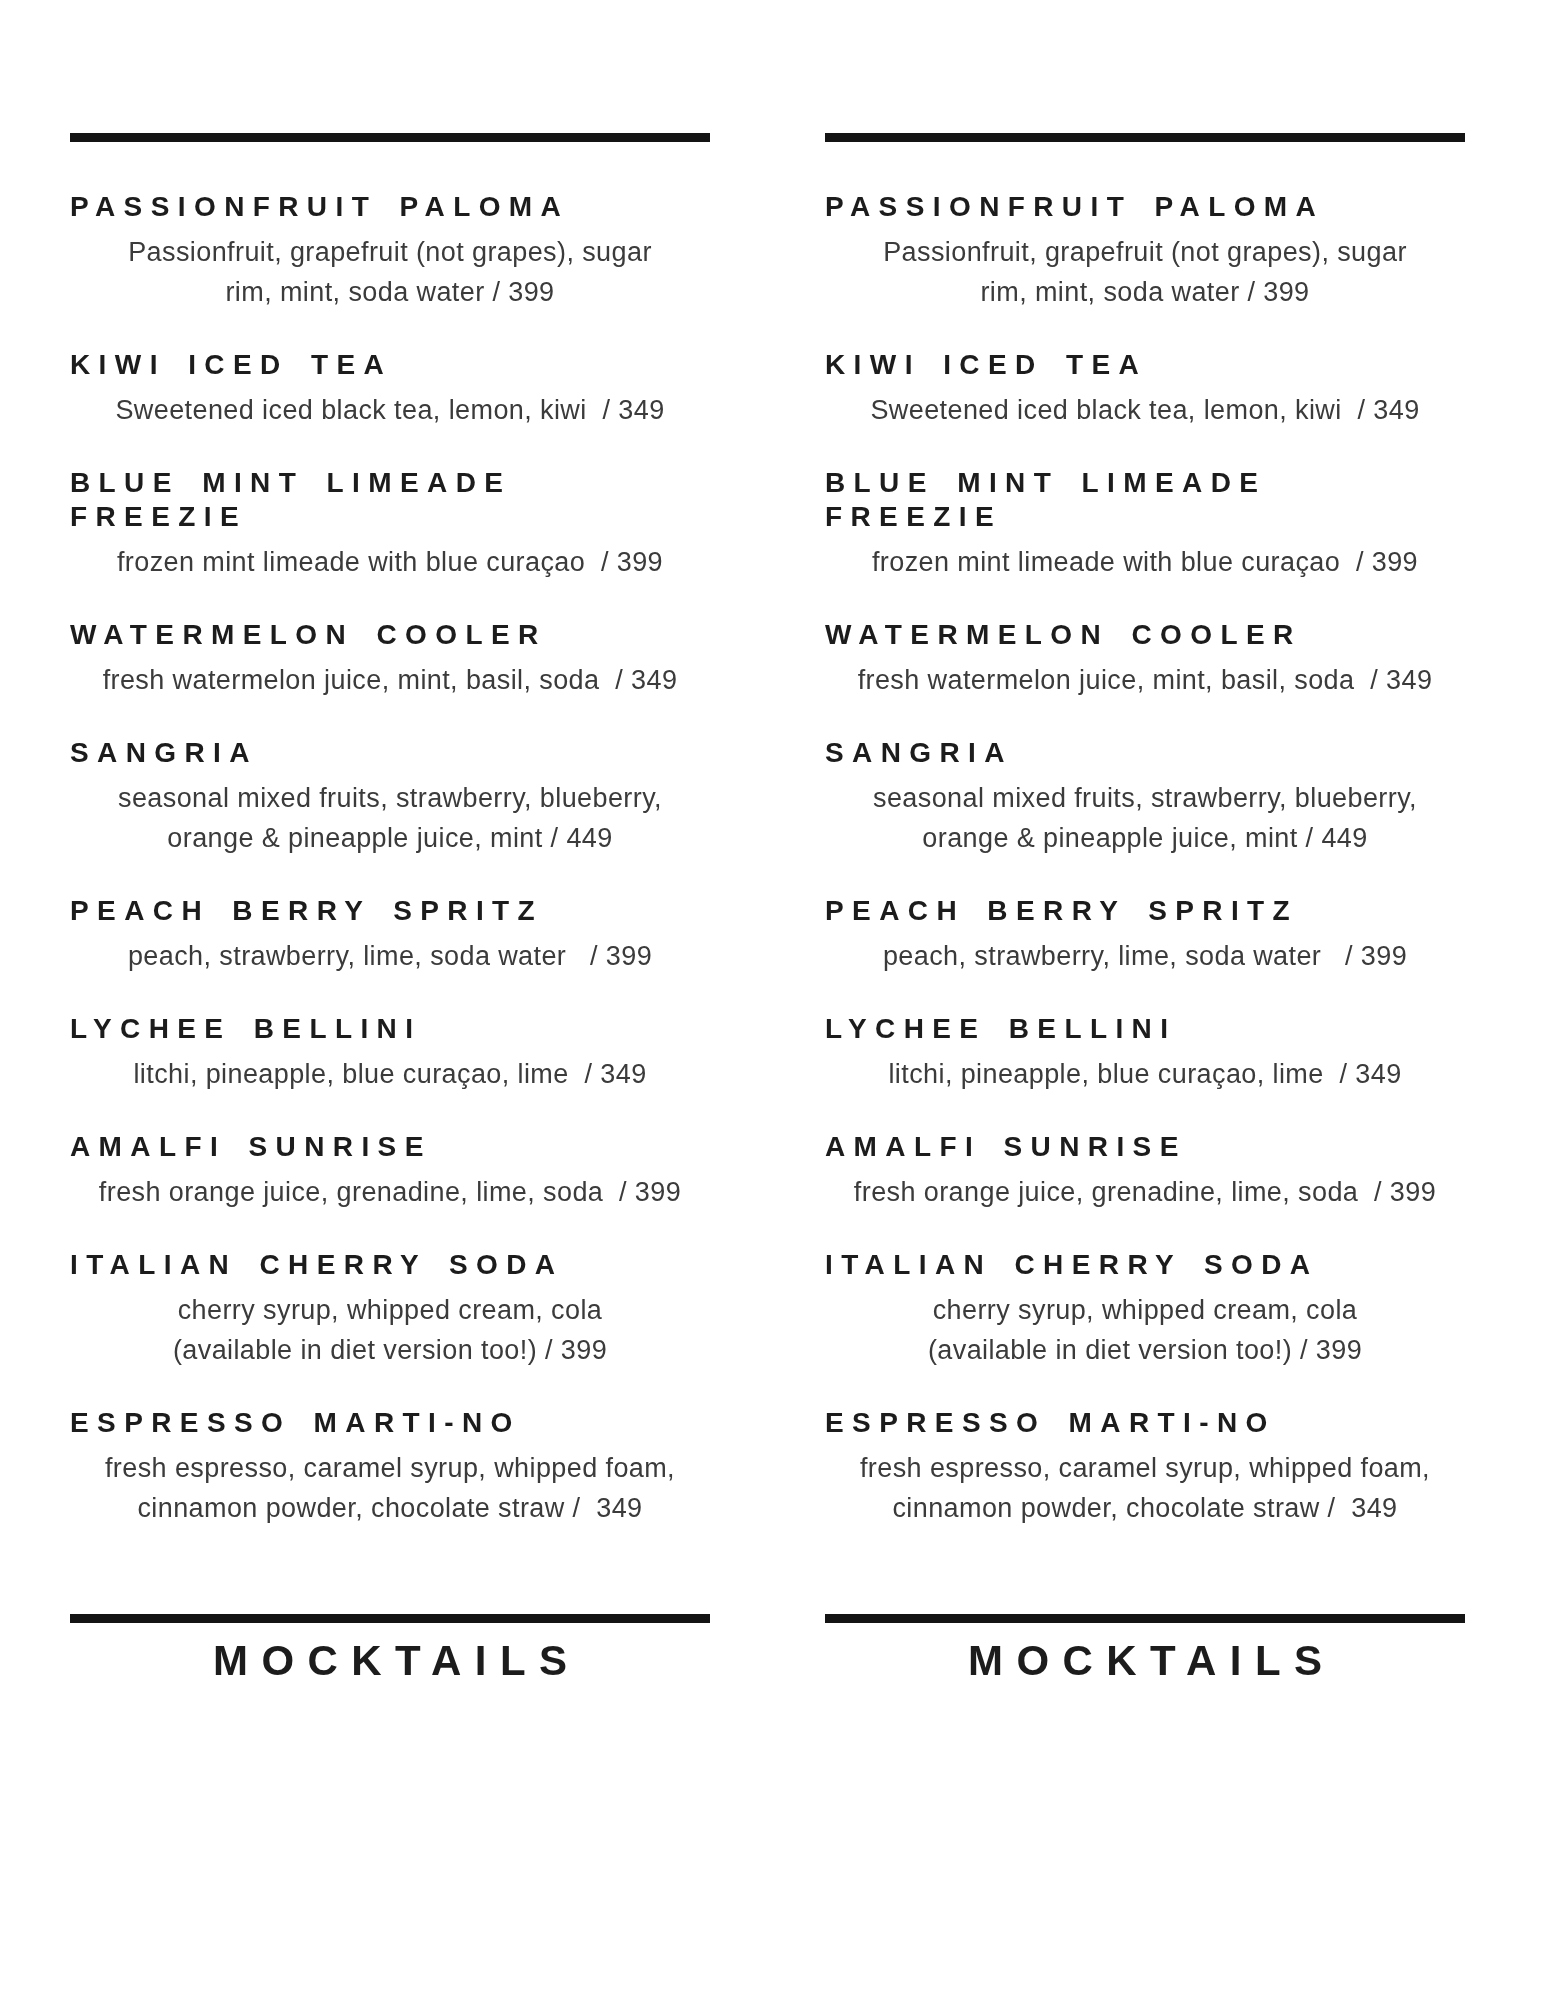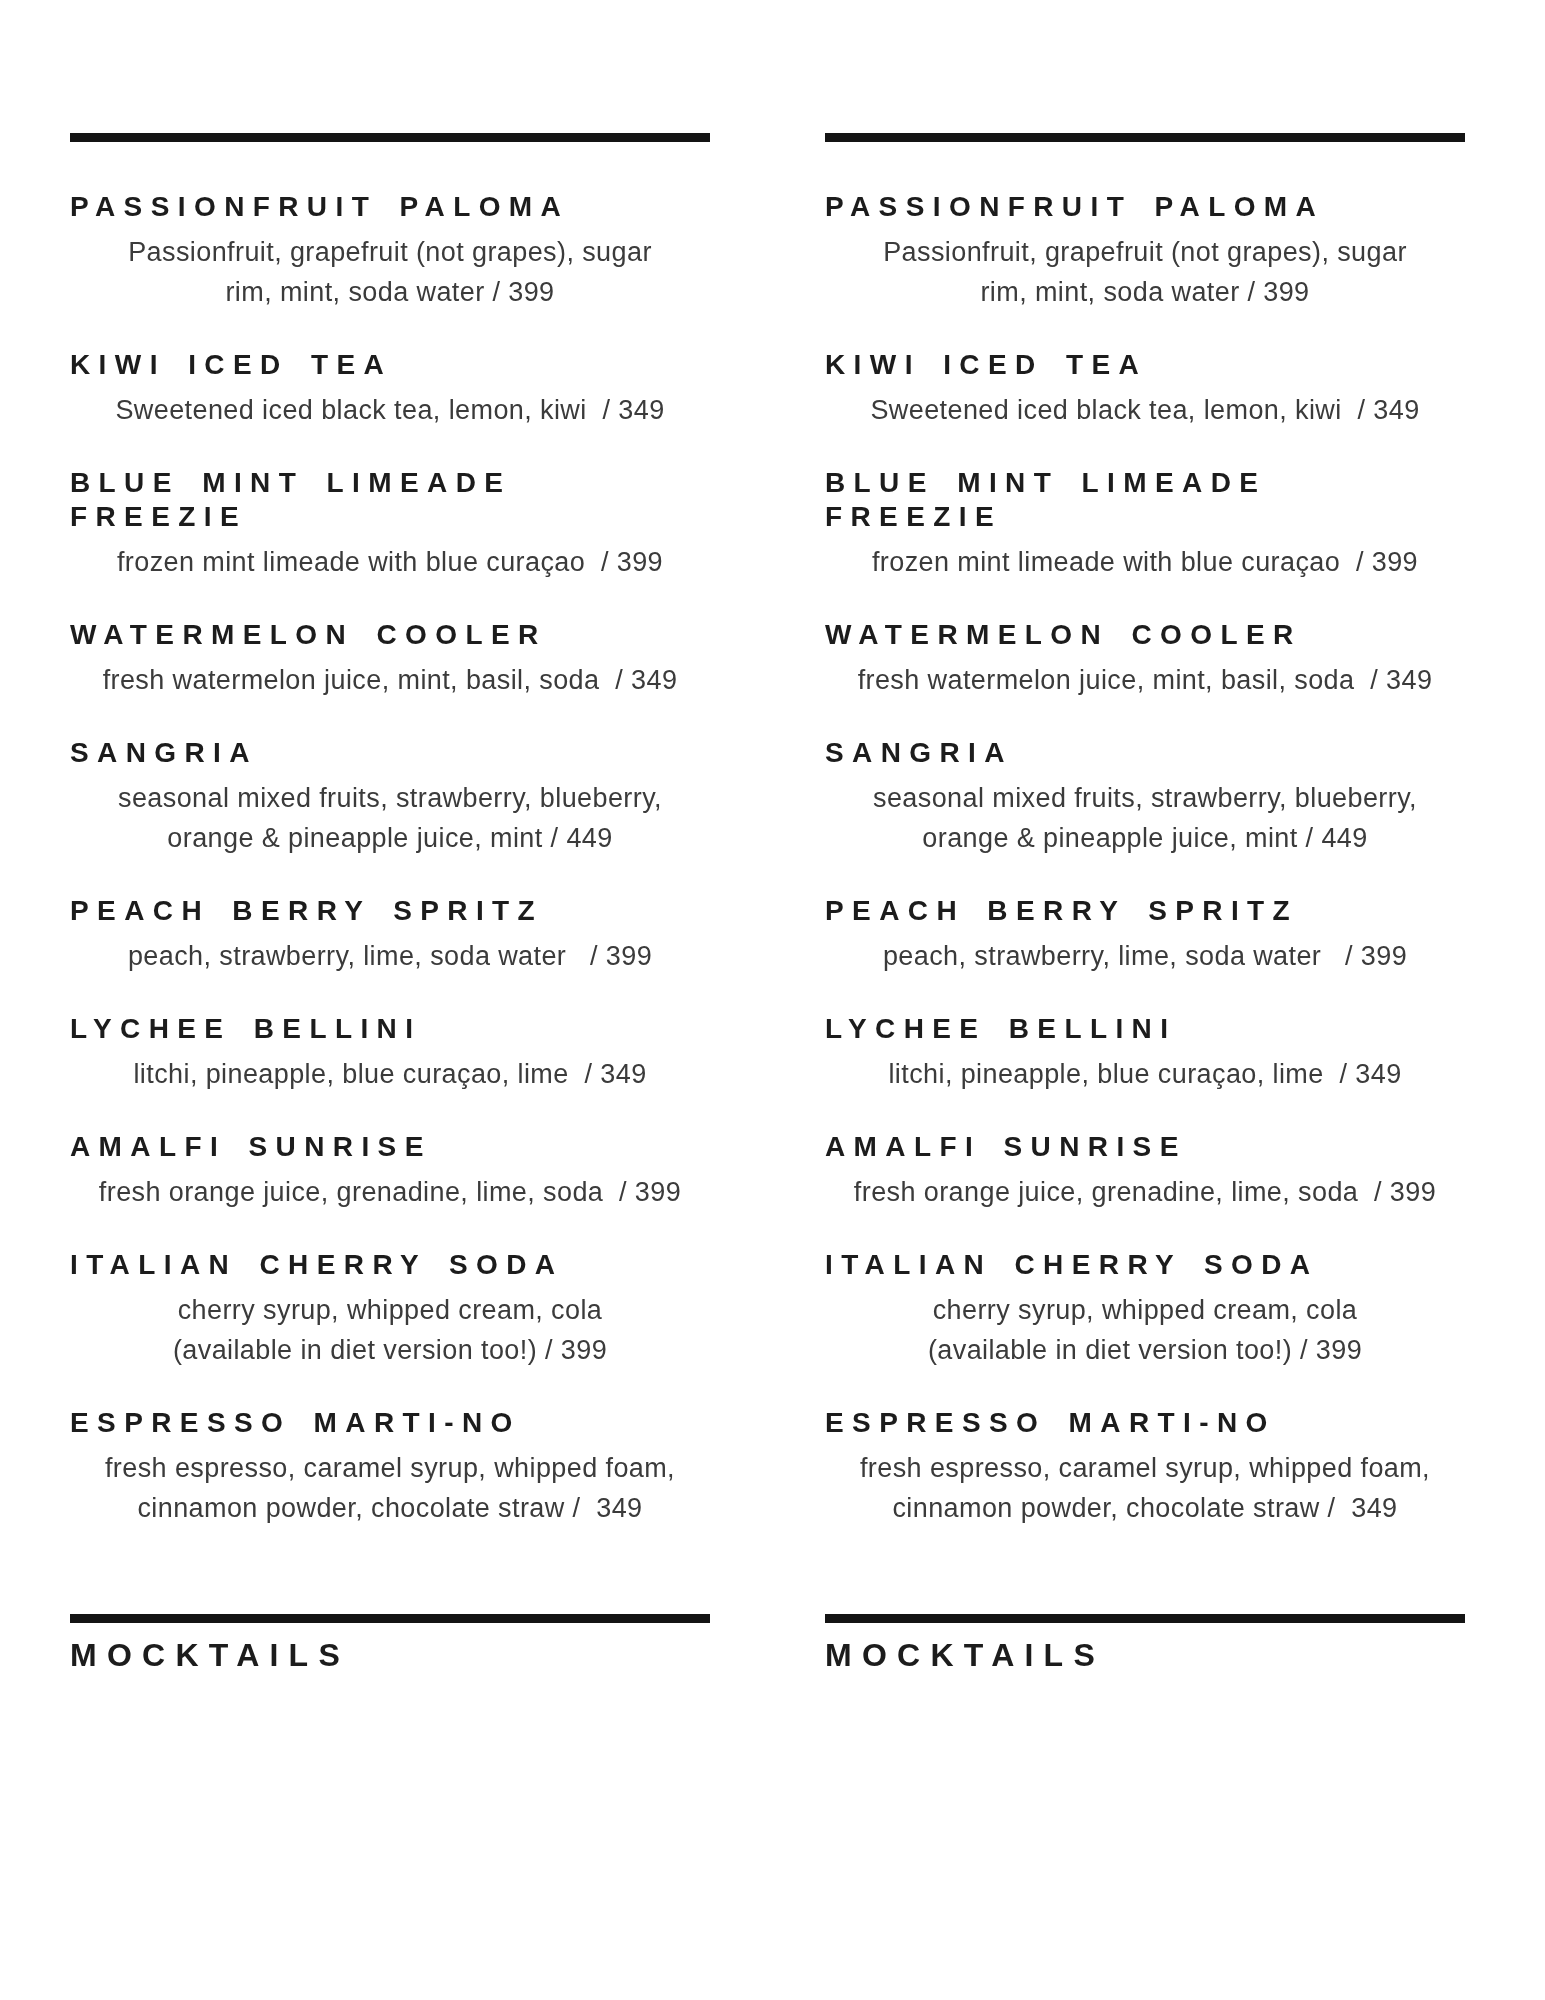"MOCKTAILS" .section-title { font-size: 32px -> 42px; text-align: left -> center }
